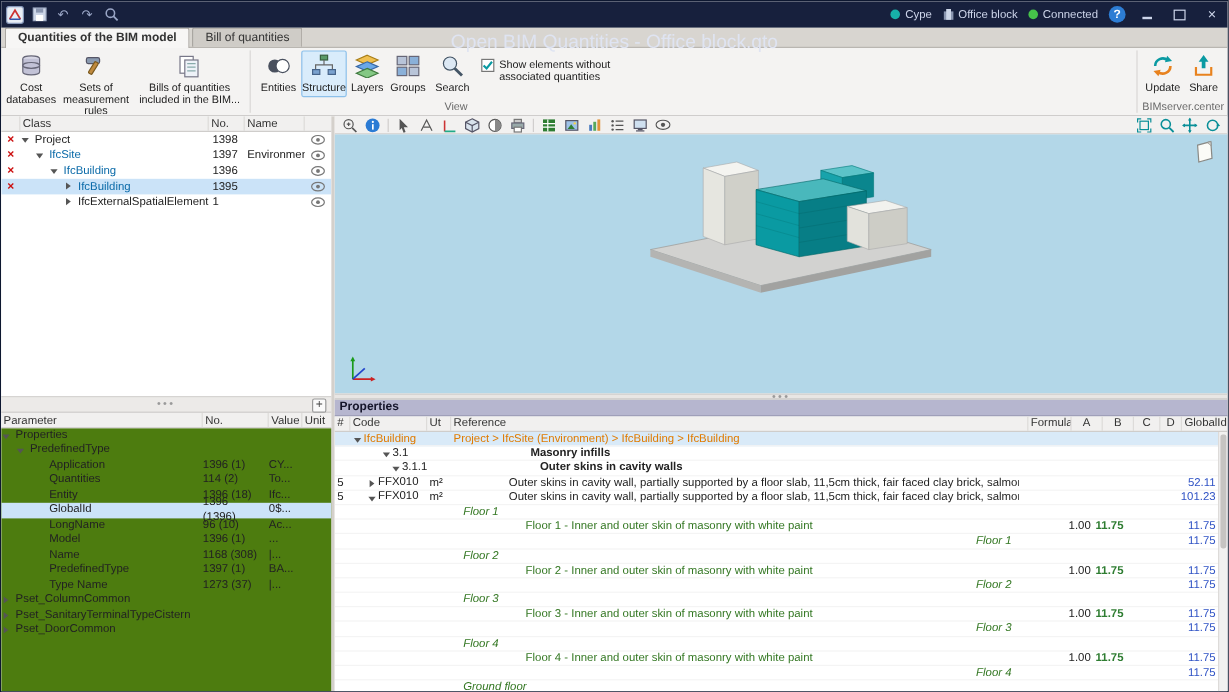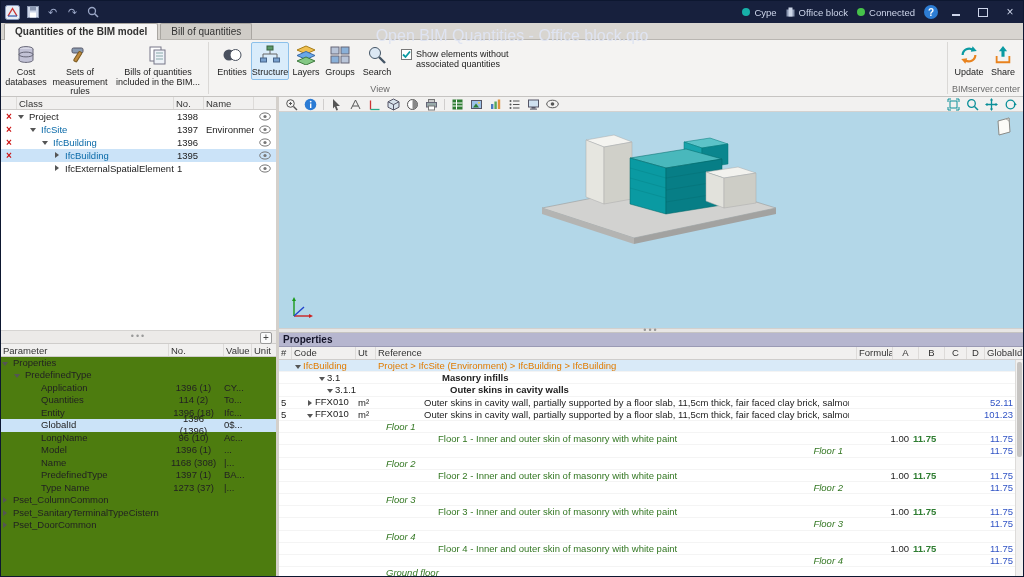"1396 (1)" .pno { text-align: center -> left }
